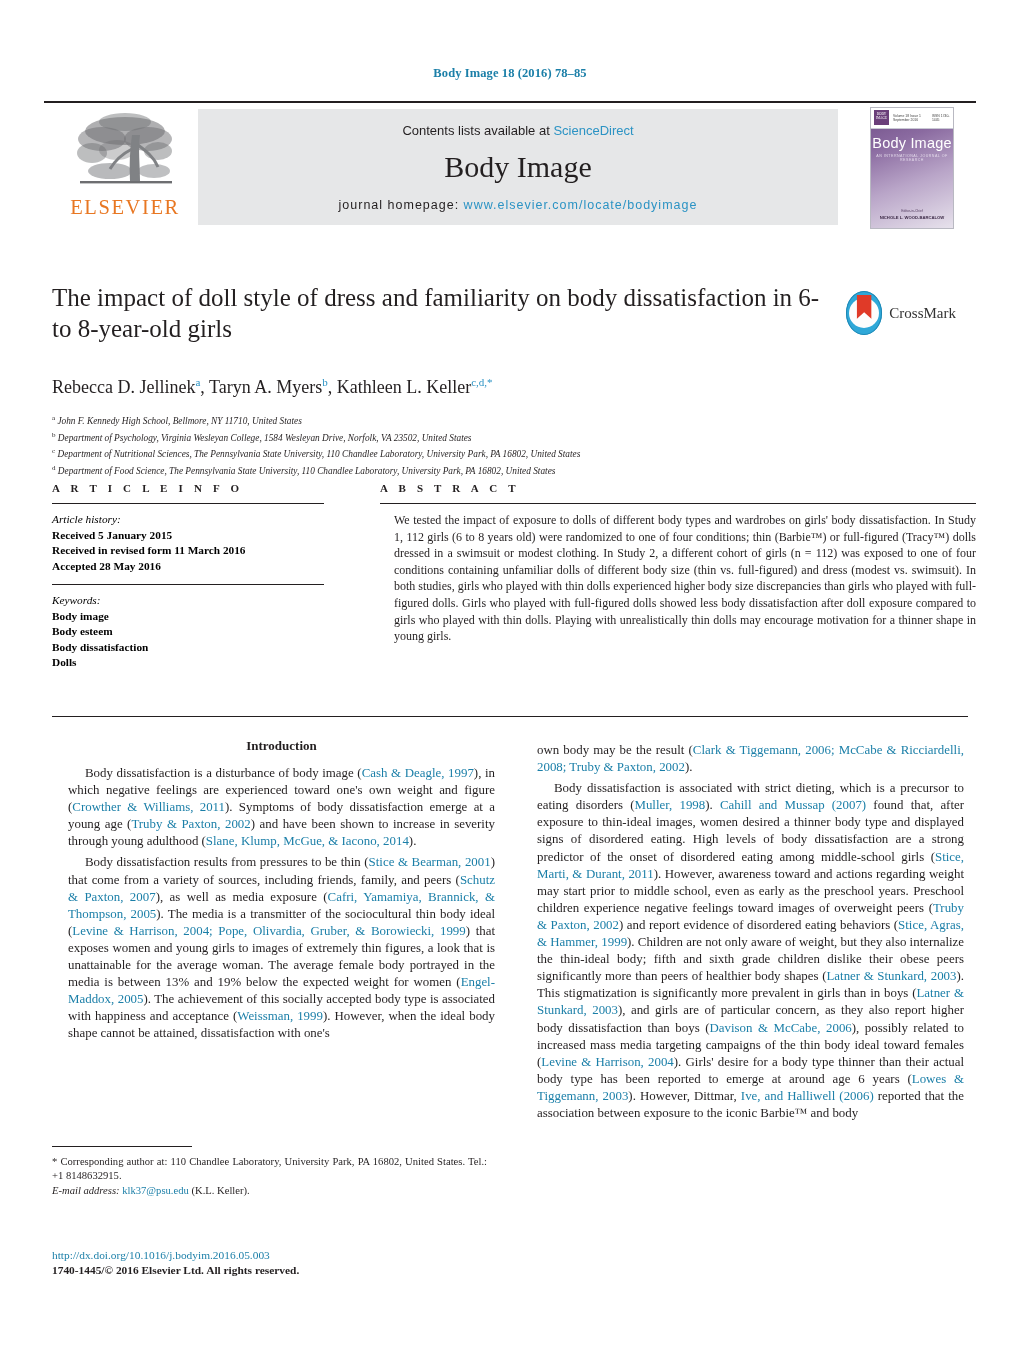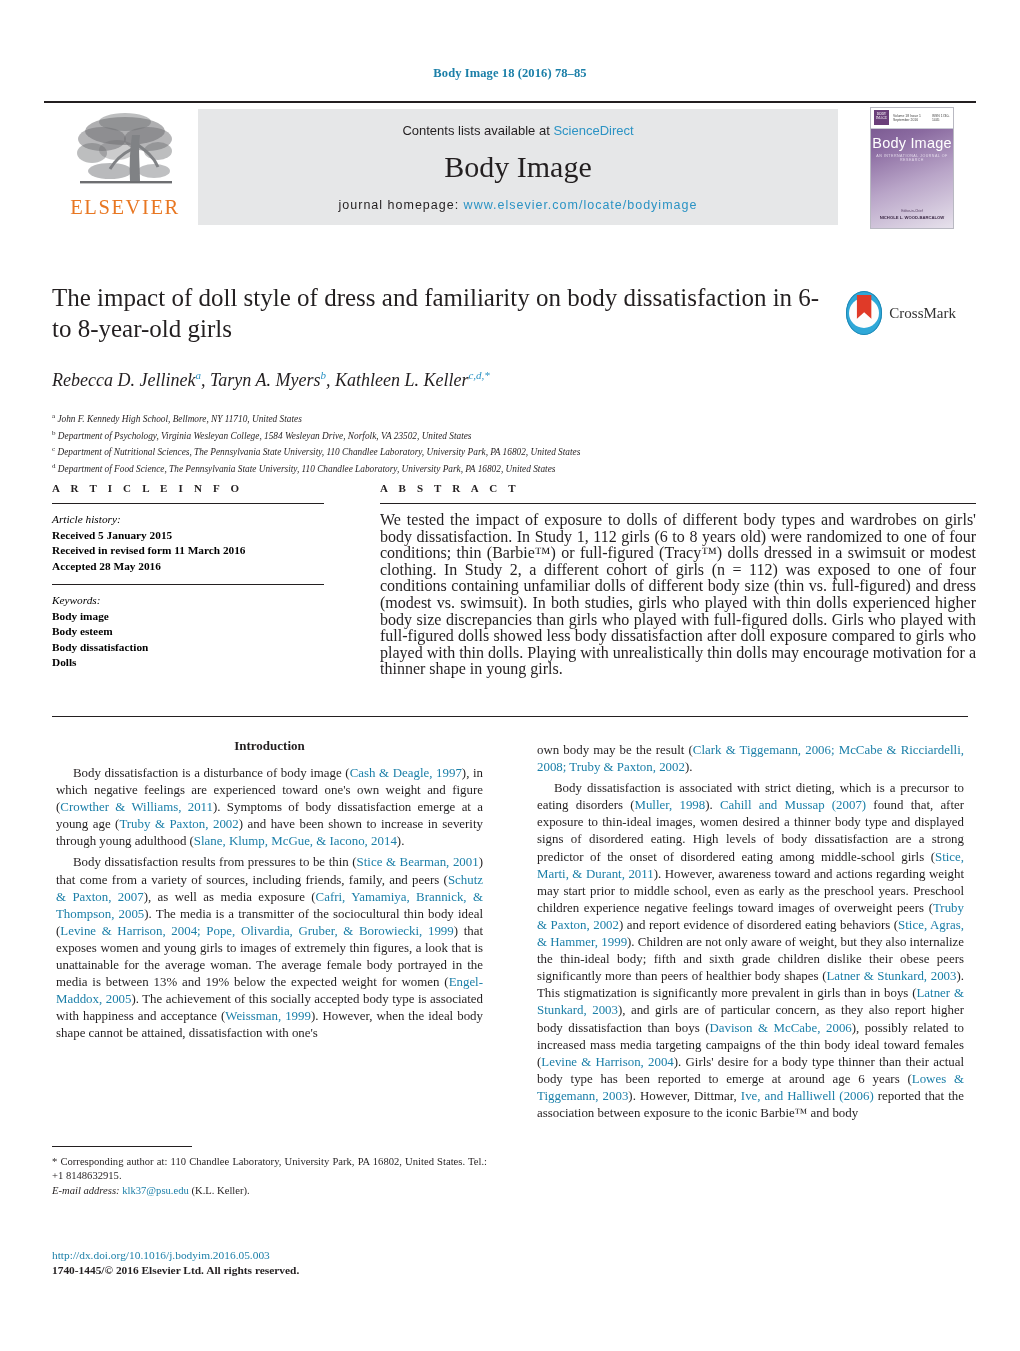"Rebecca D. Jellineka, Taryn A." .authors { font-style: italic -> none; line-height: 31px -> 21px; margin-top: 16px -> 28px }
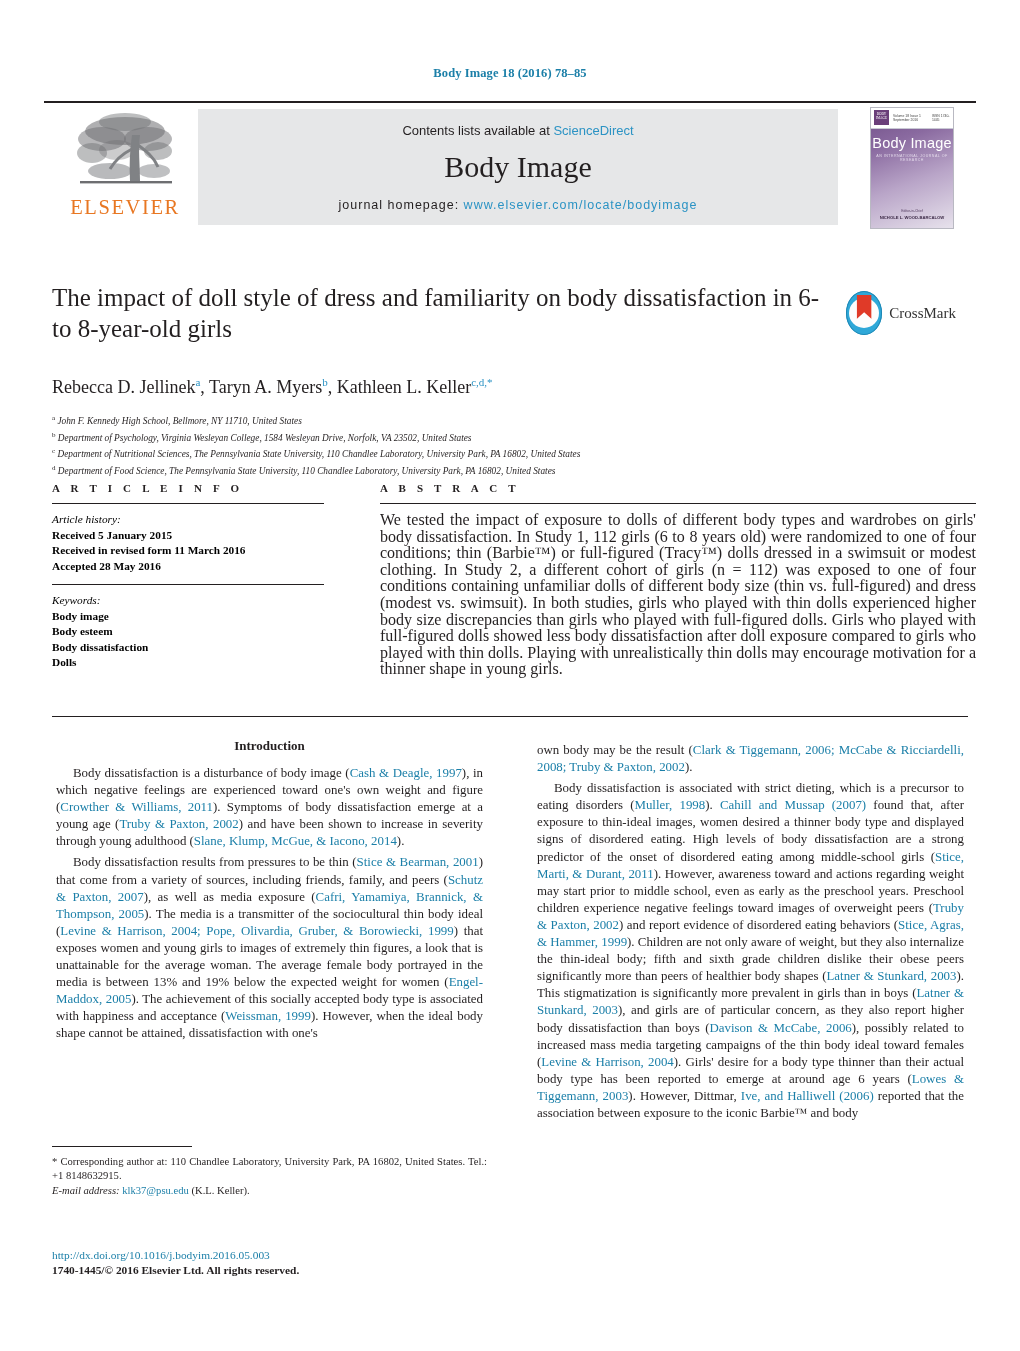"We tested the impact of" .abstract-body { font-size: 16px -> 12px; margin-left: none -> 14px }
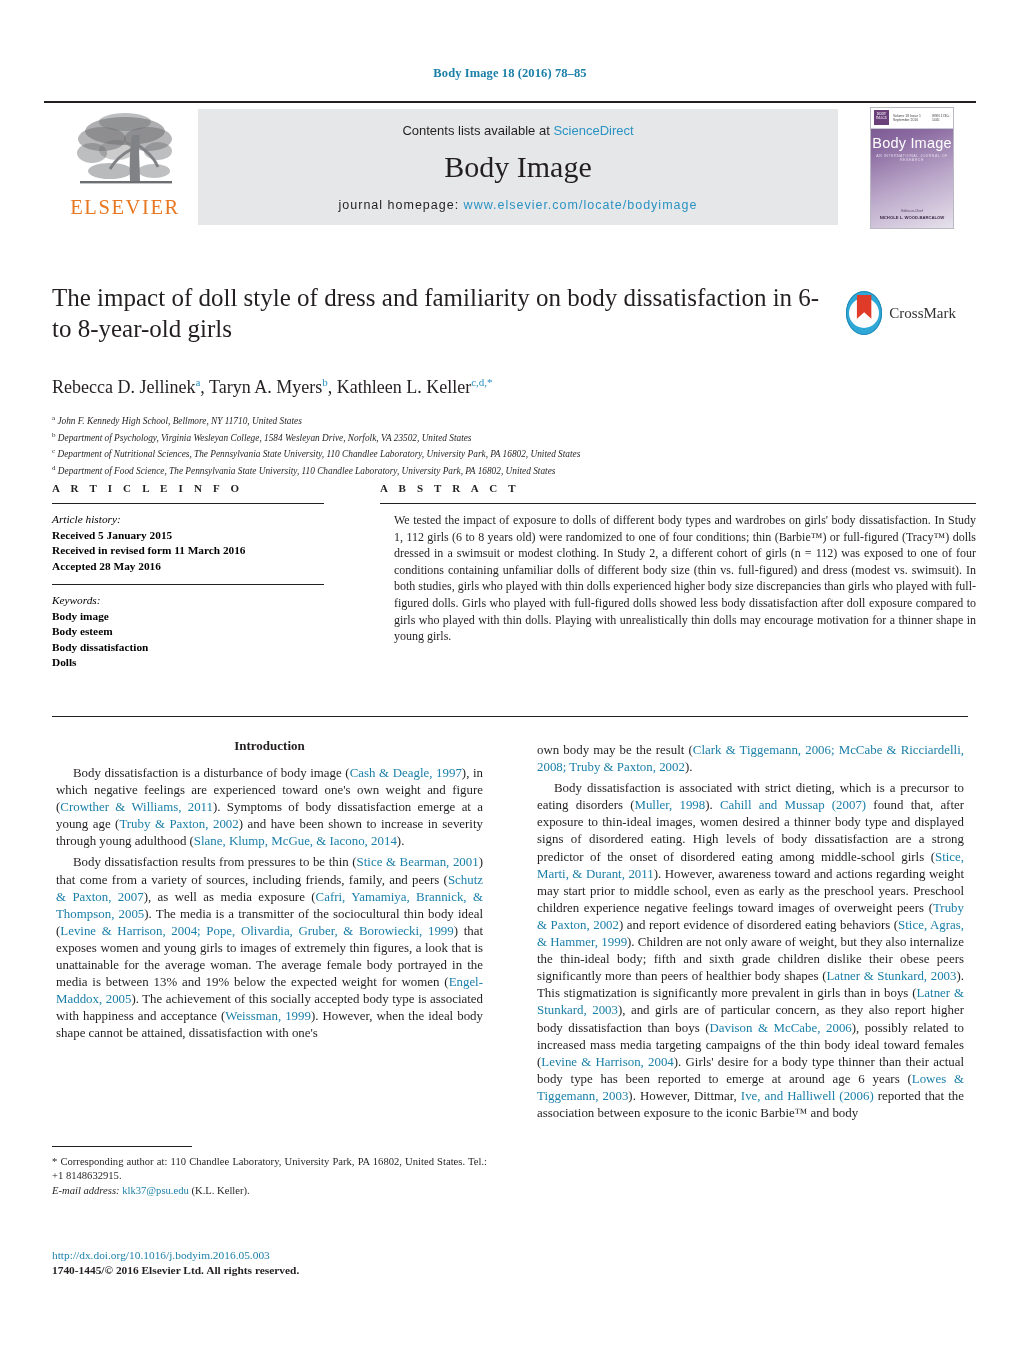"Introduction" .bcol.left { left: 0 -> 12px }
